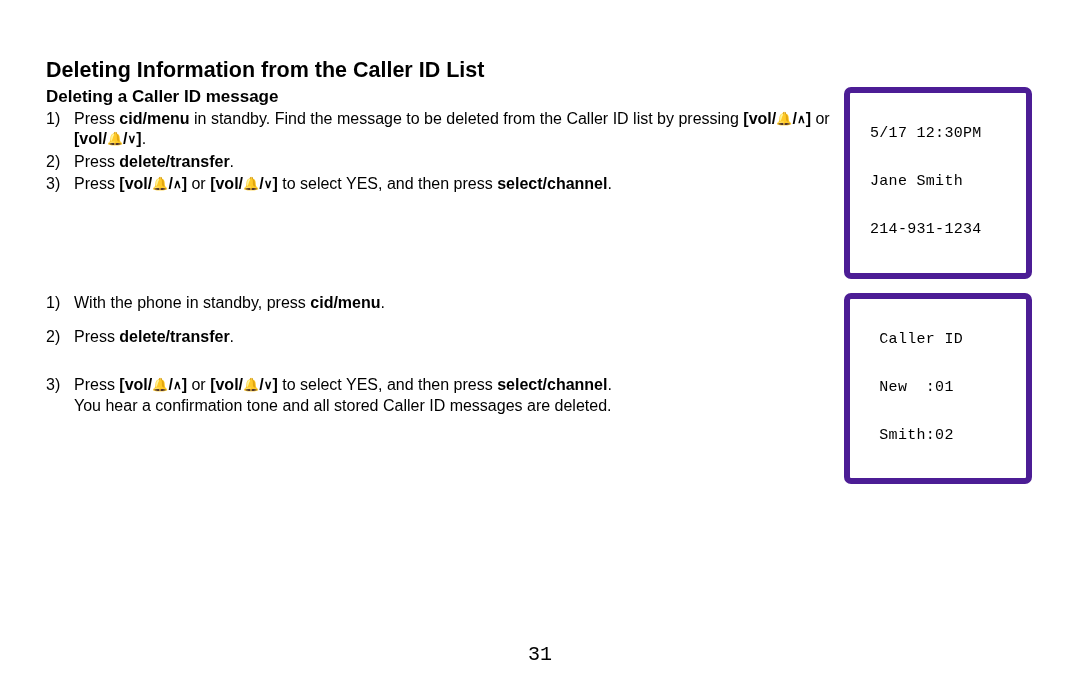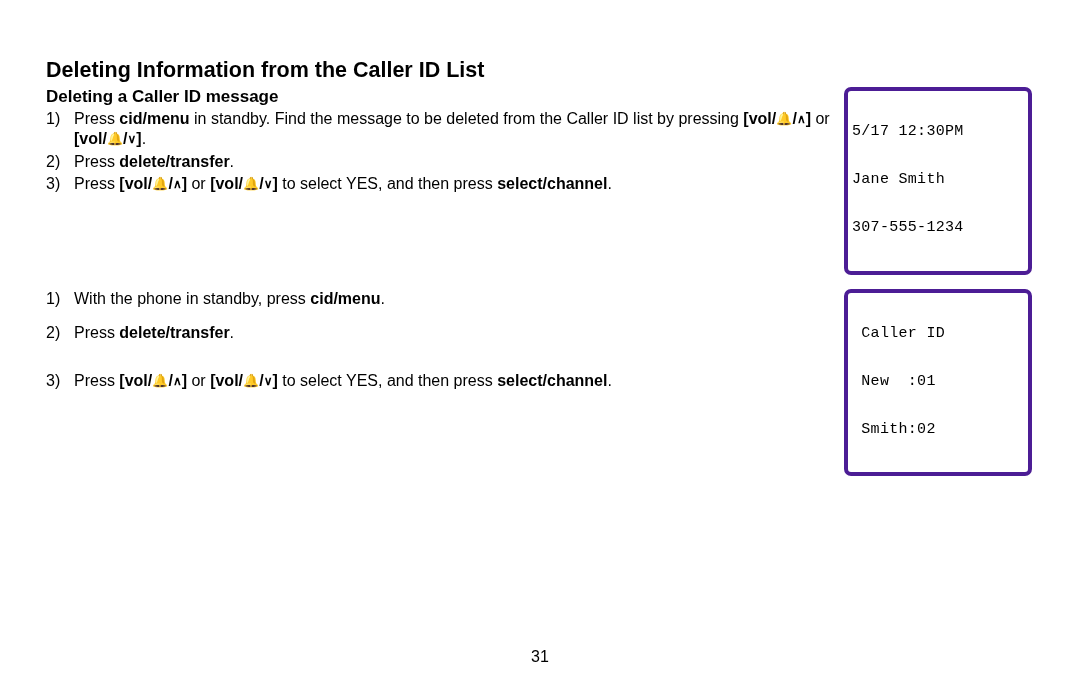"5/17 12:30PM" .lcd { border: 4px solid #4c1d95 -> 6px solid #4c1d95; padding: 1px 6px 2px 4px -> 1px 6px 2px 20px }
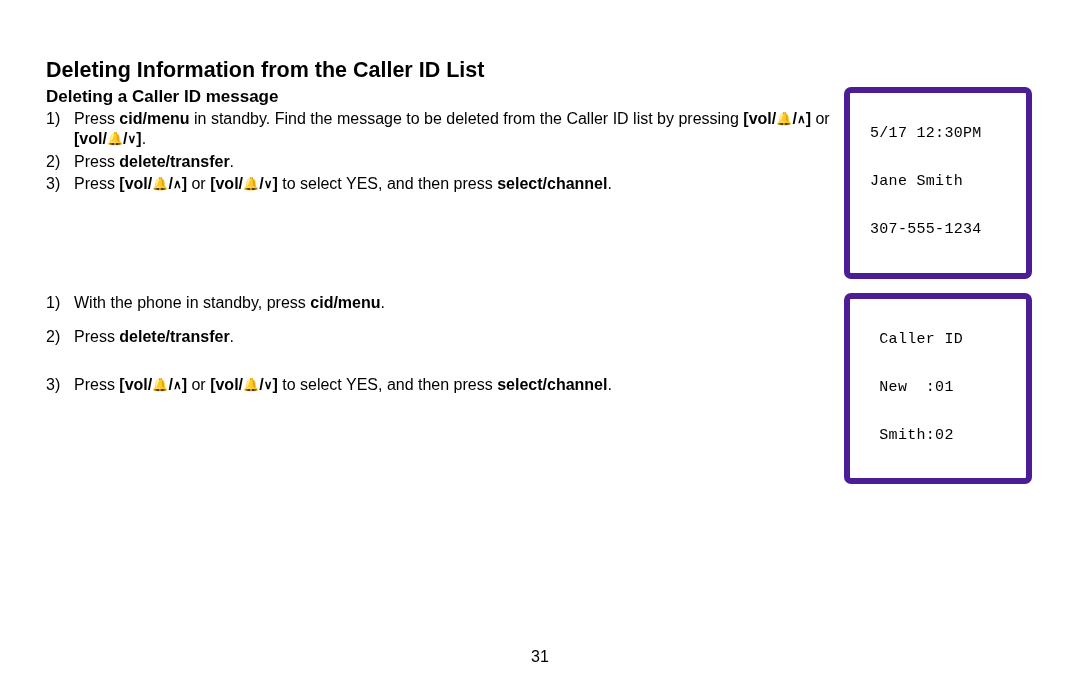"307-555-1234" span.row { text: 307-555-1234 -> 214-931-1234 }
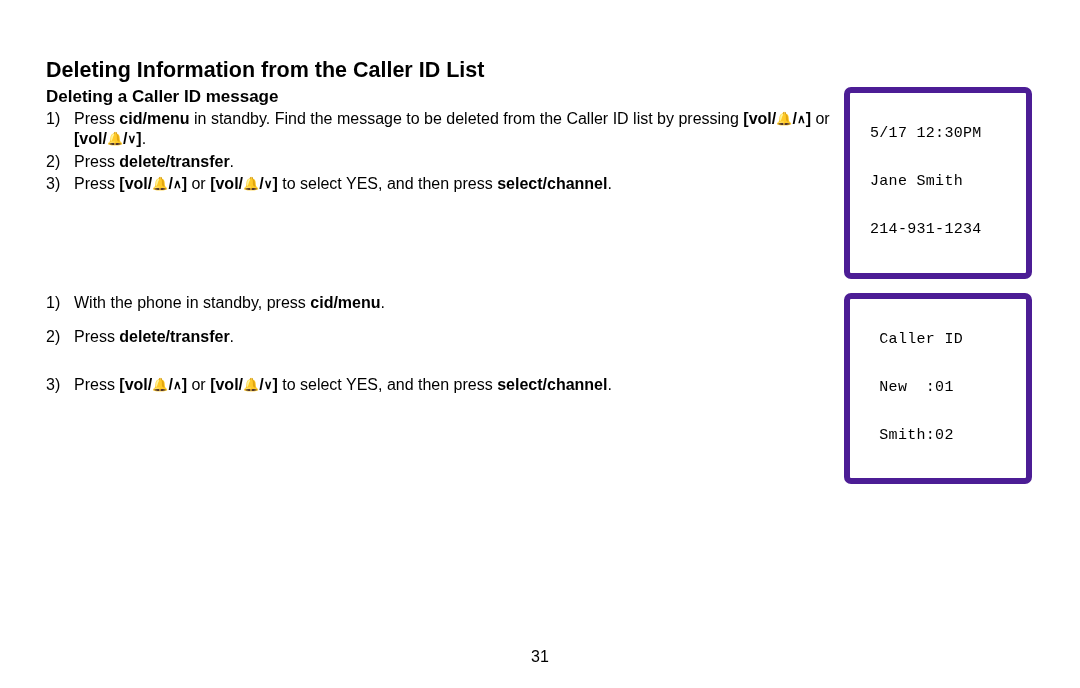"You hear a confirmation tone" span { html: none -> <span>You hear a confirmation tone and all stored Caller ID messages are deleted.</span> }
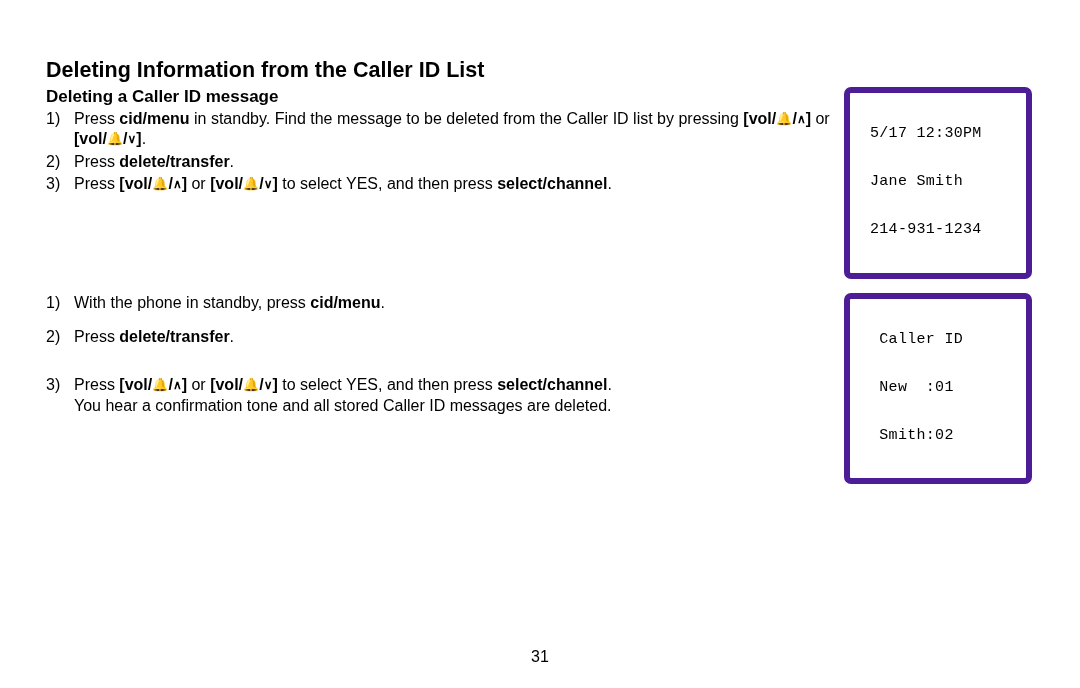"31" .pgnum { font-family: none -> Liberation Mono, monospace; font-size: 16px -> 20px }
